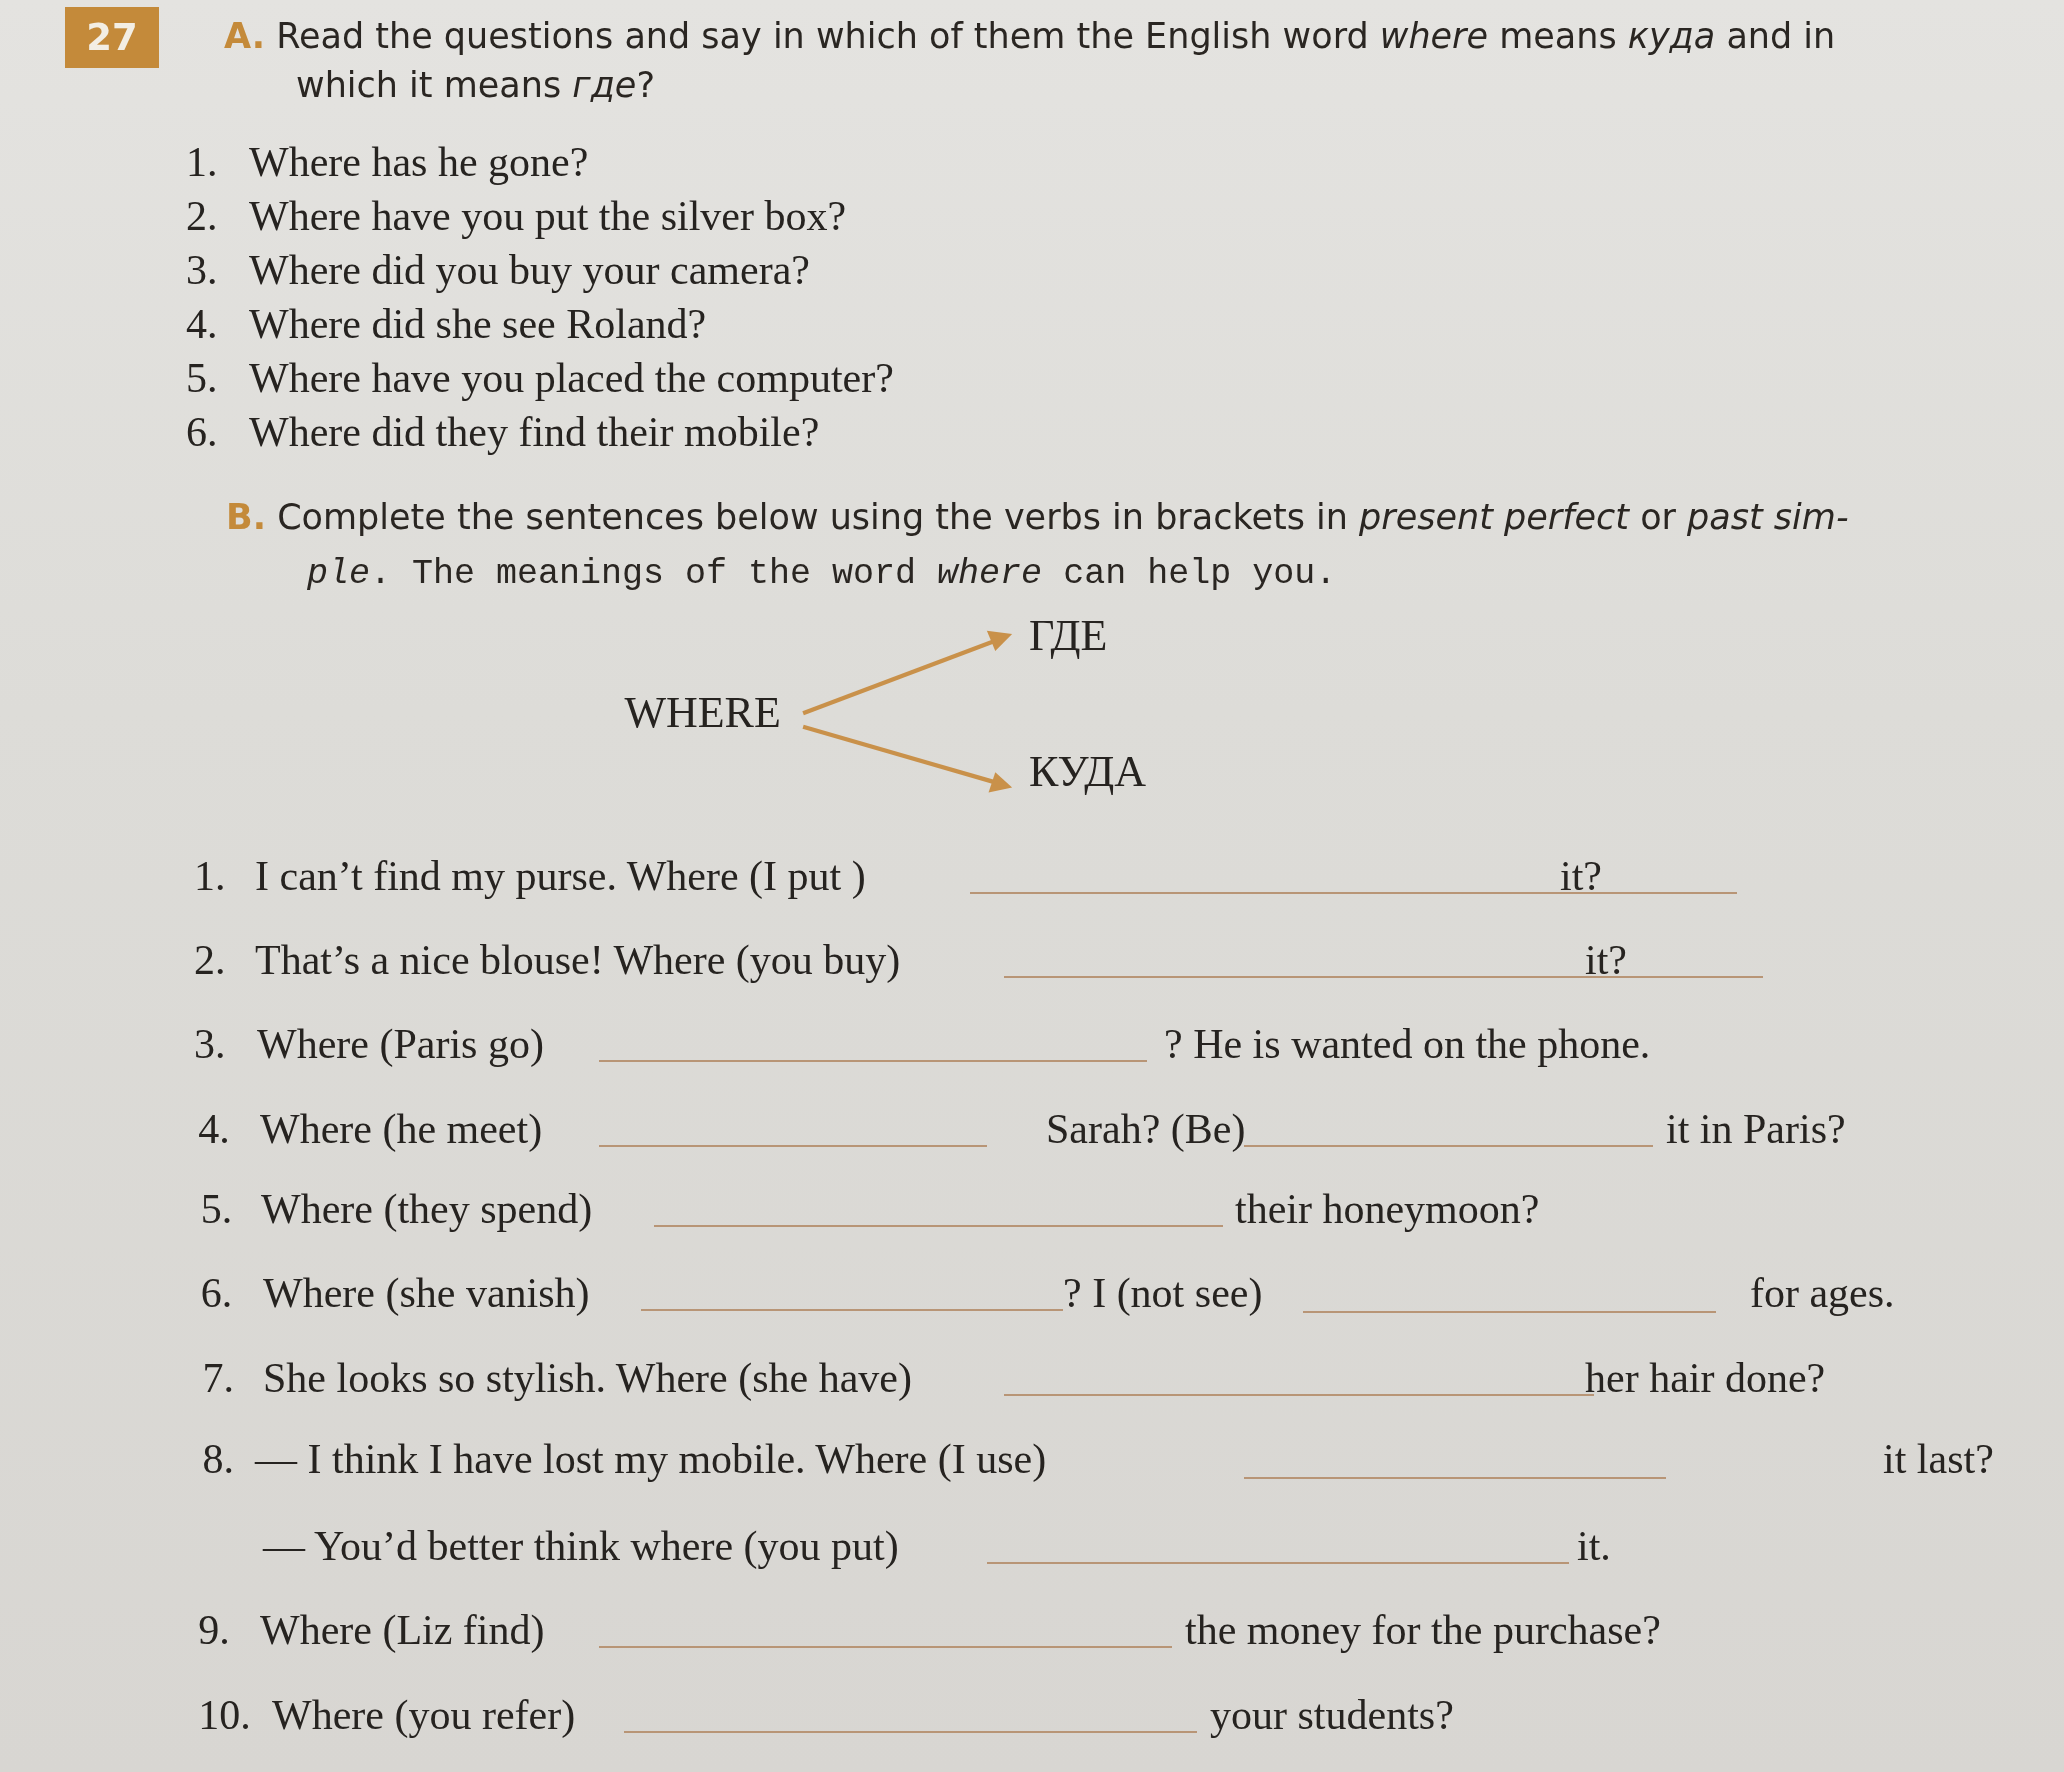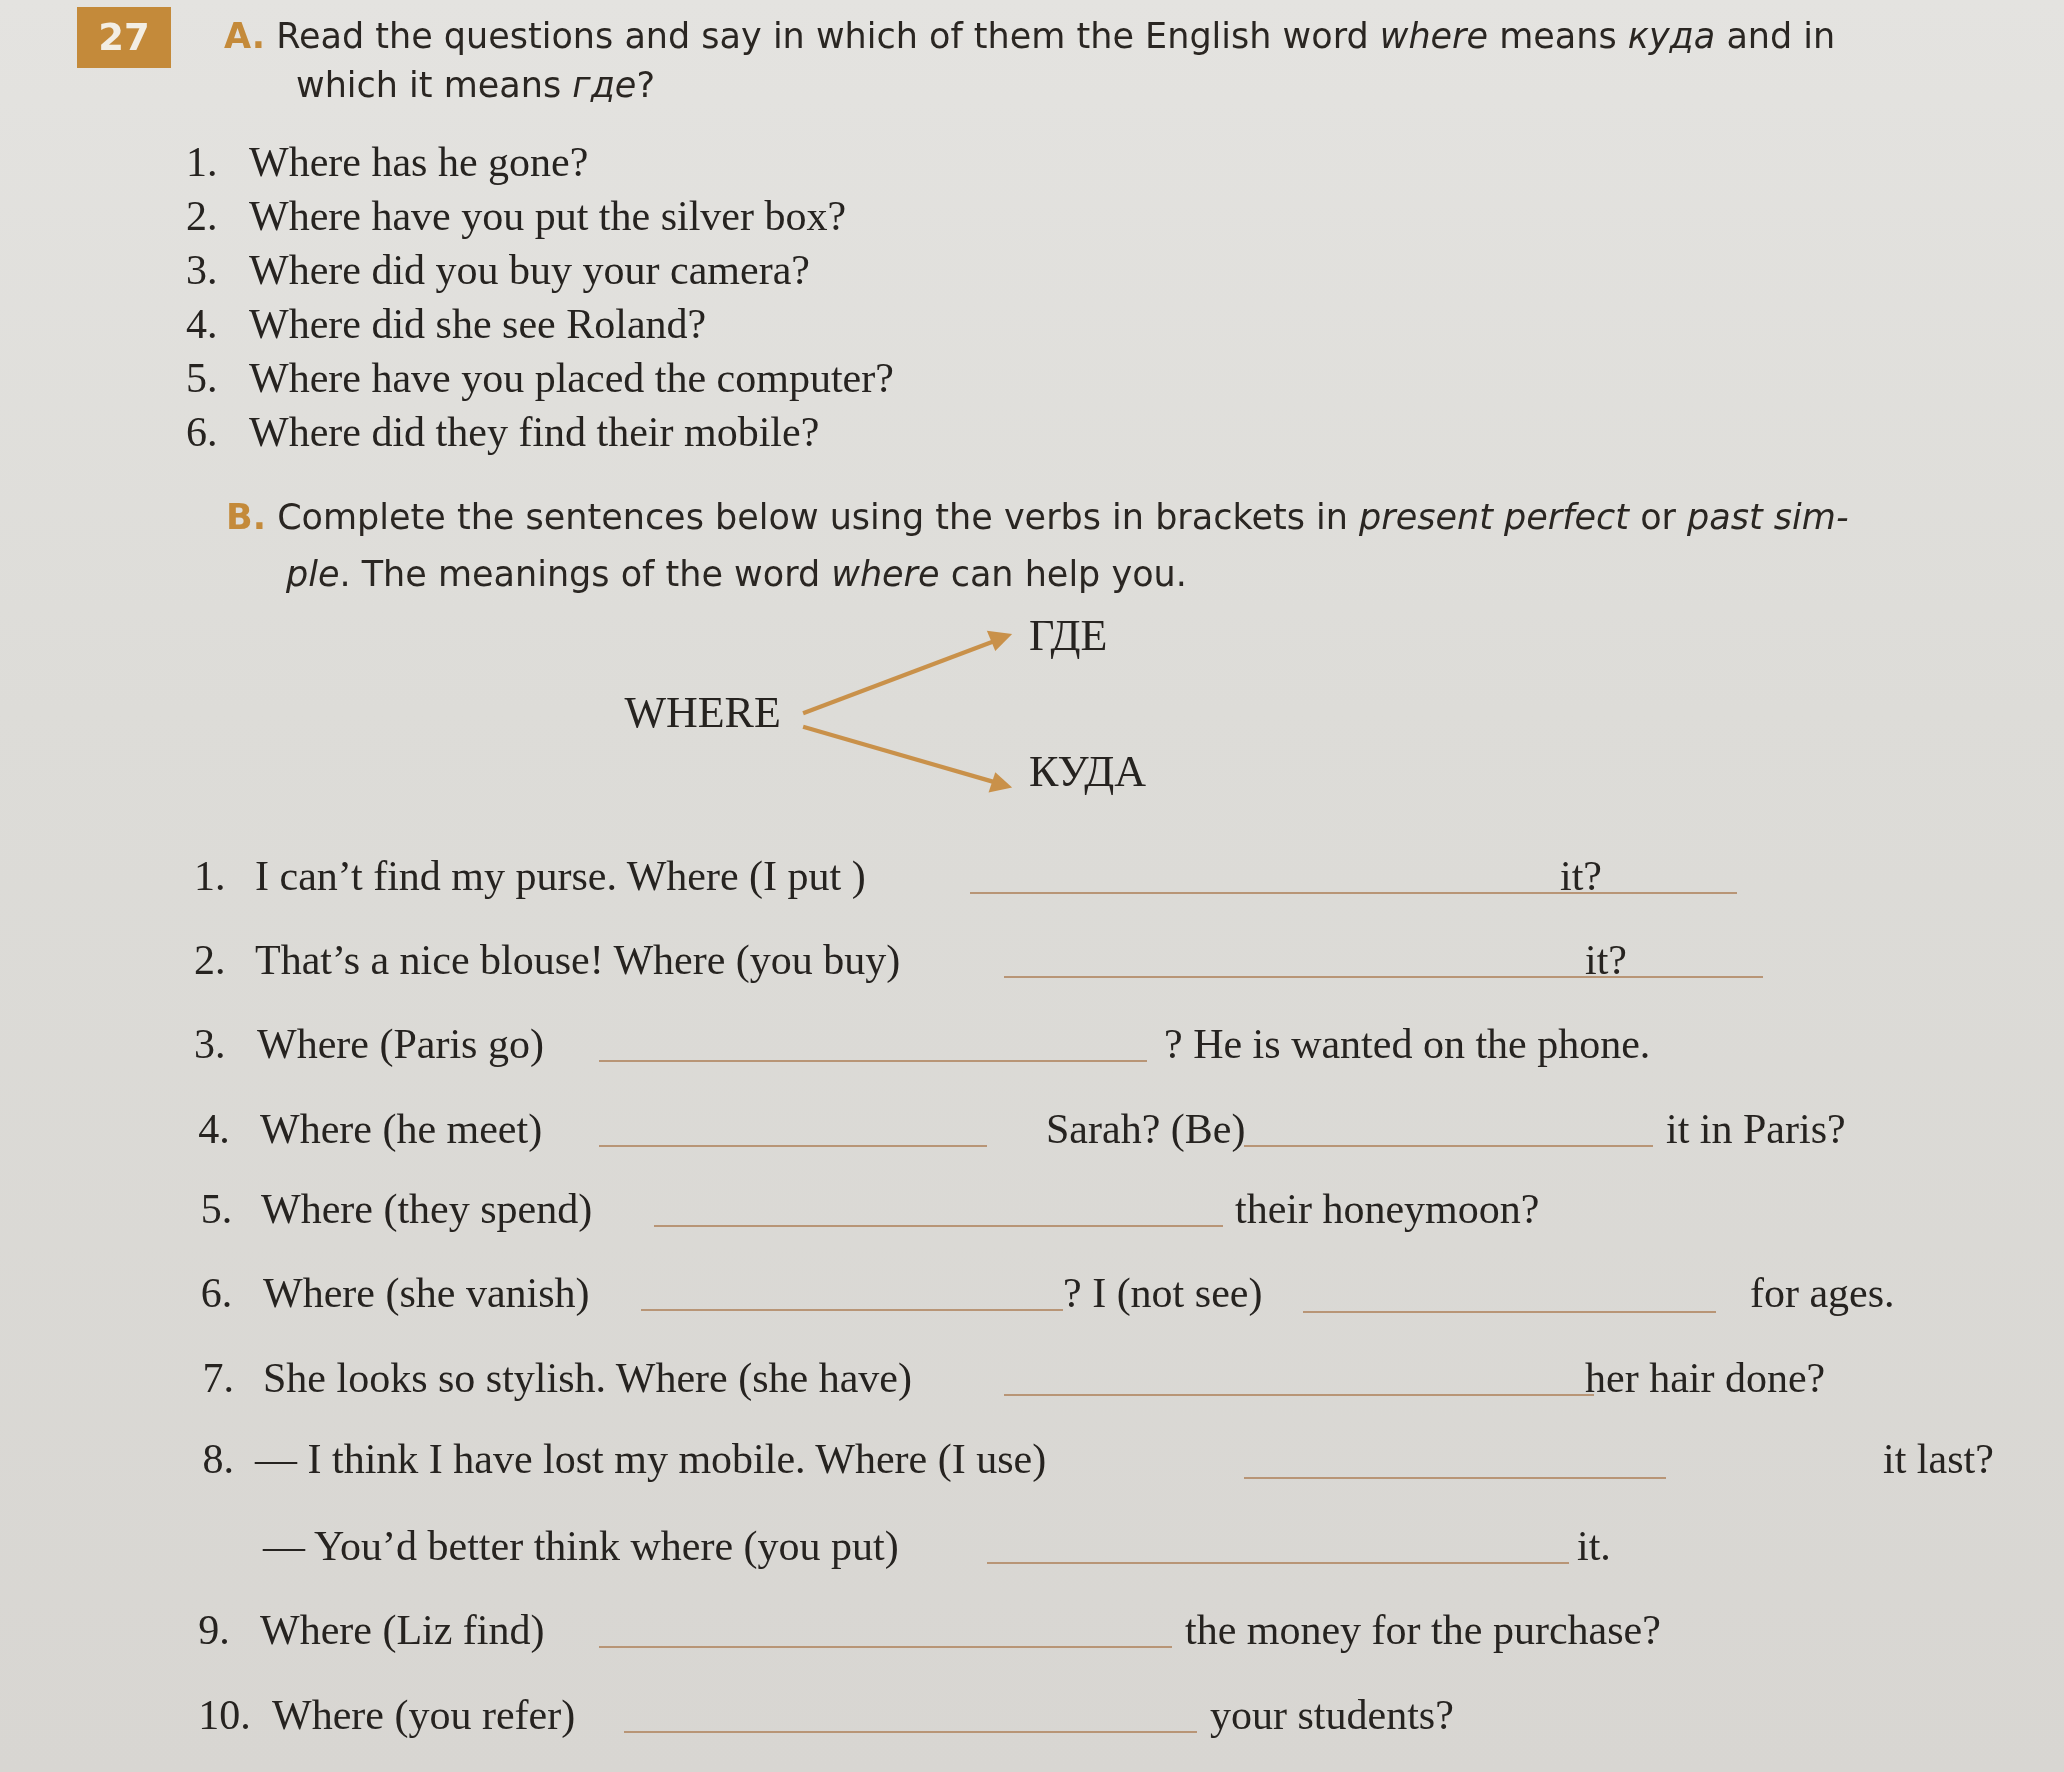"27" .badge { left: 77px -> 65px }
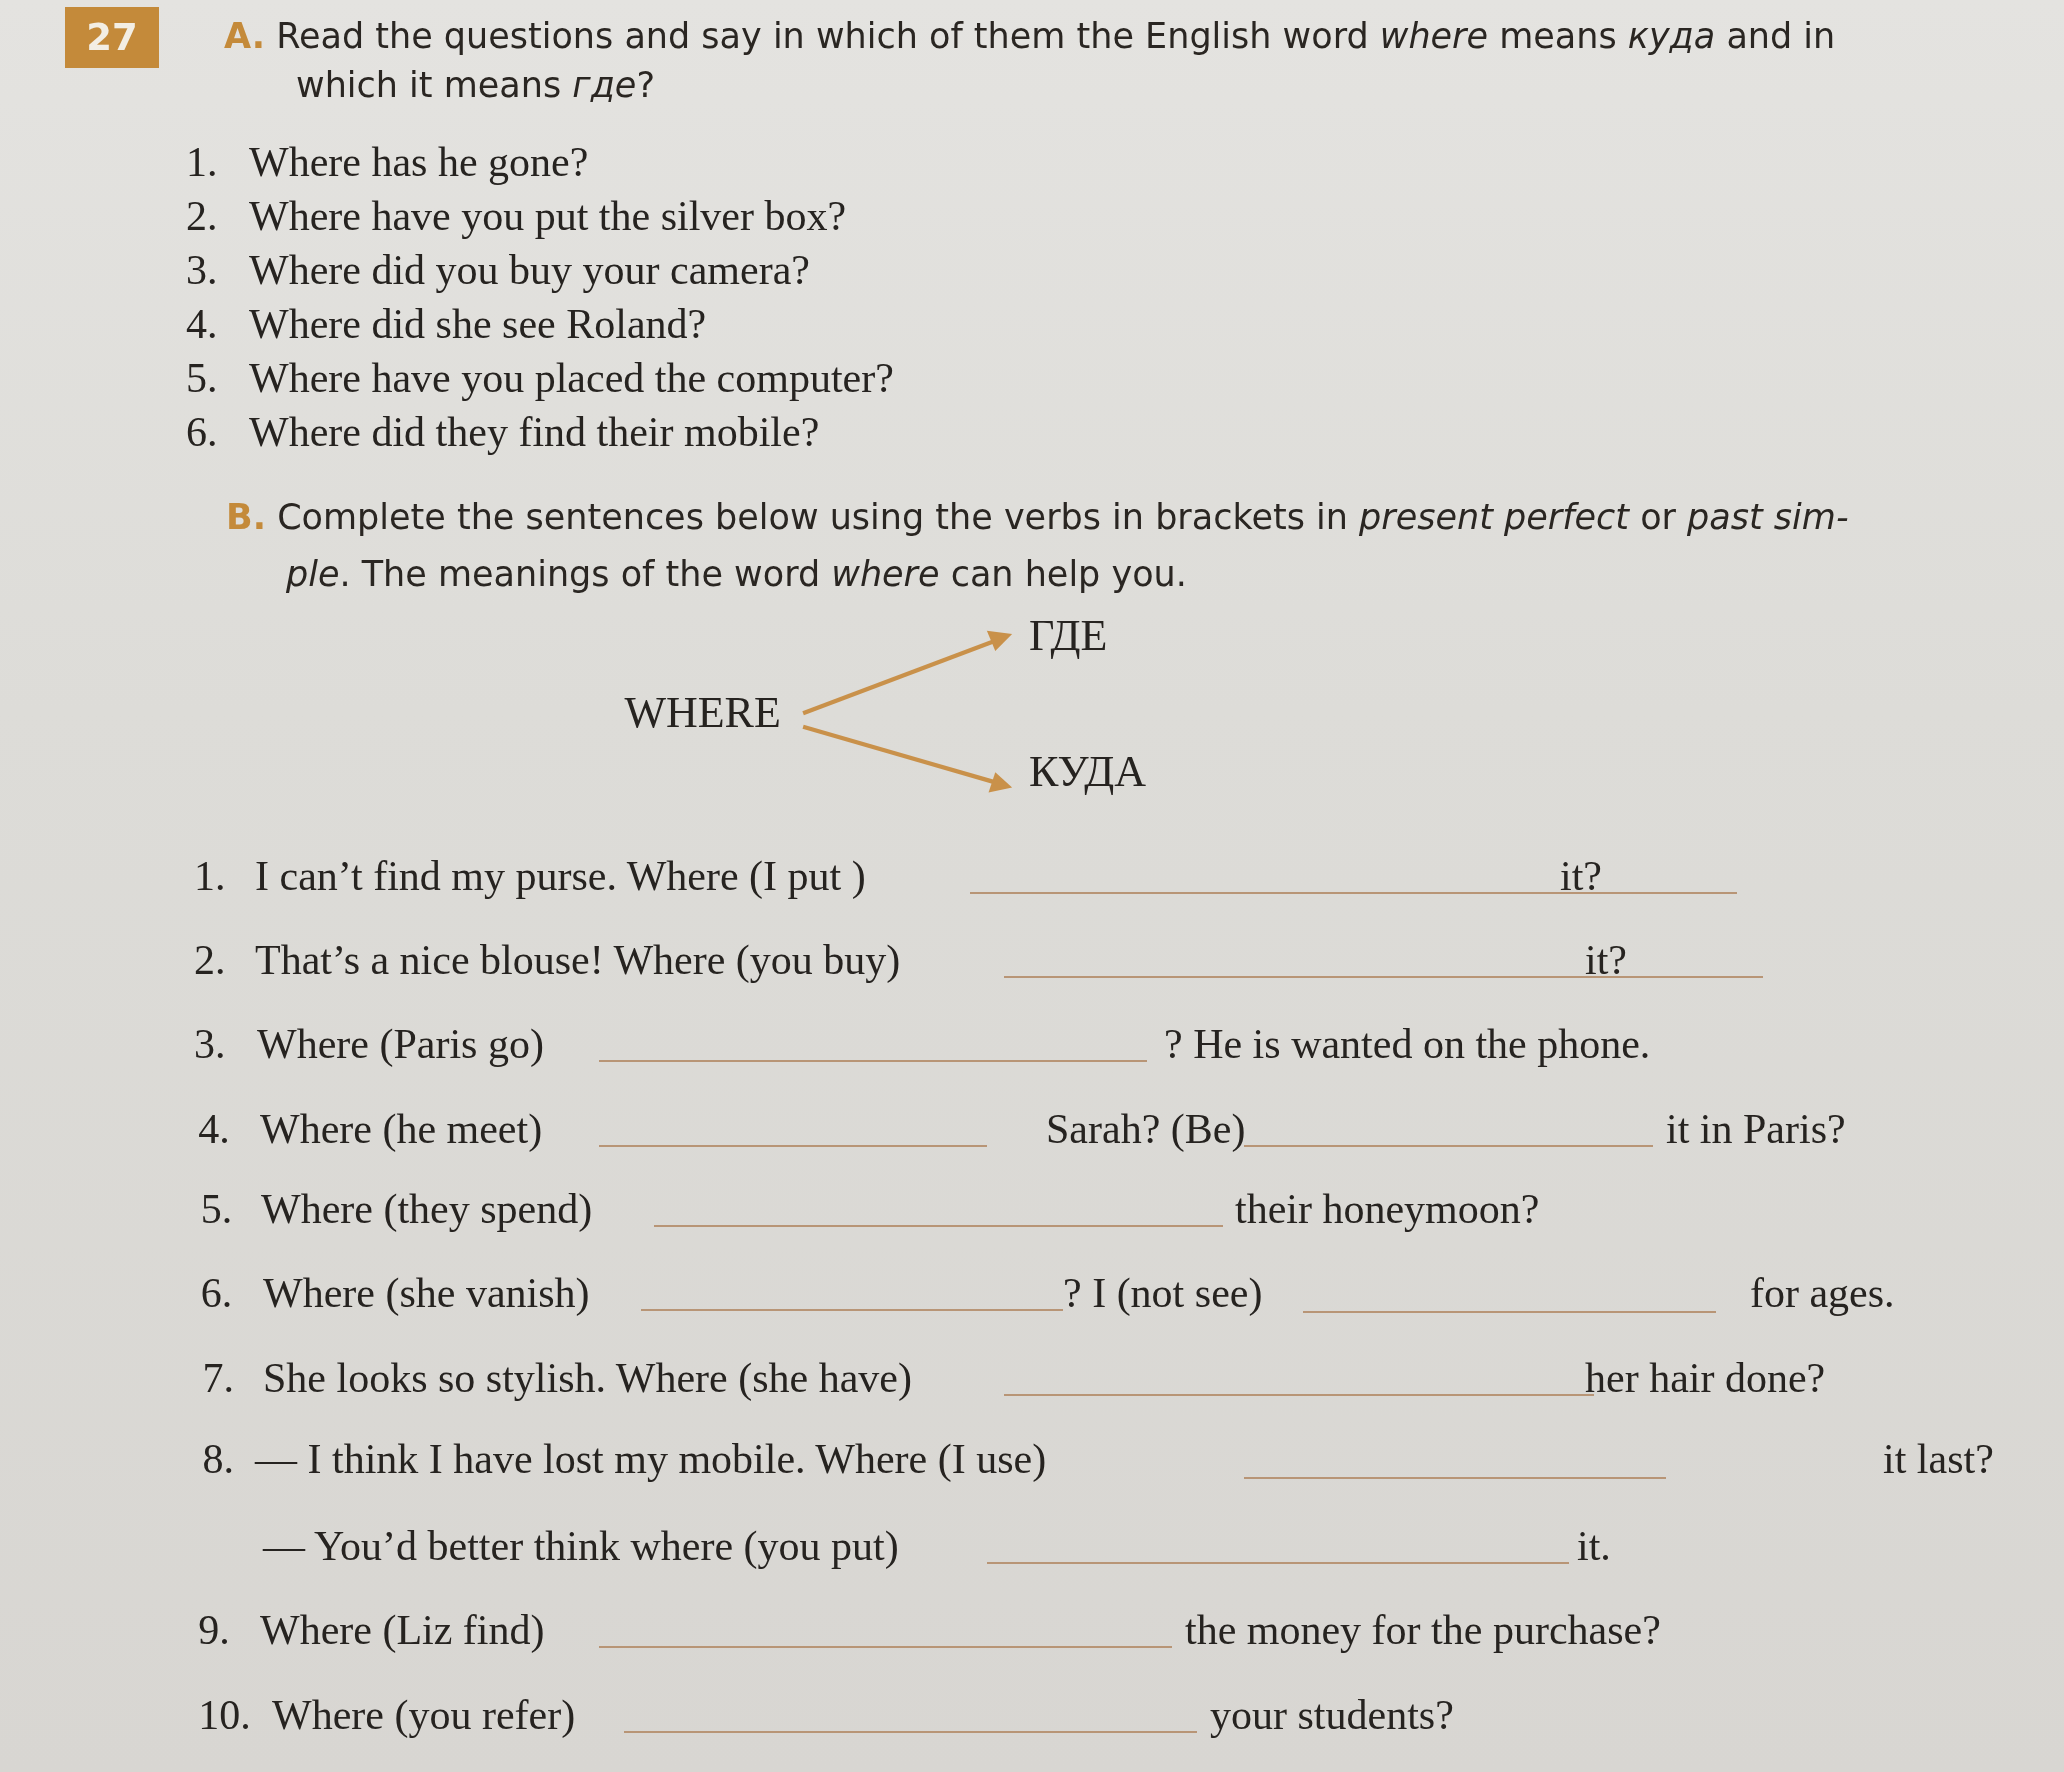"ple. The meanings of the" div.instr { font-family: none -> Liberation Mono, monospace; left: 246px -> 267px }
